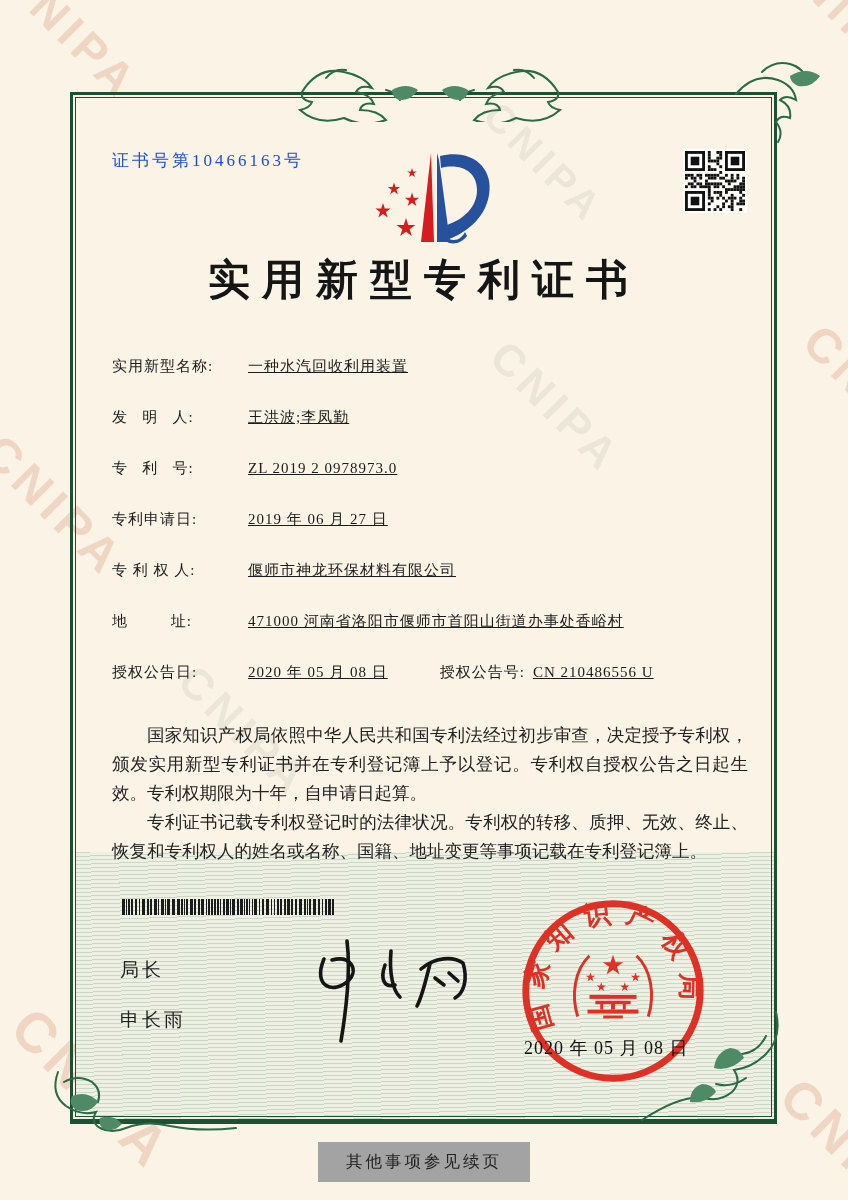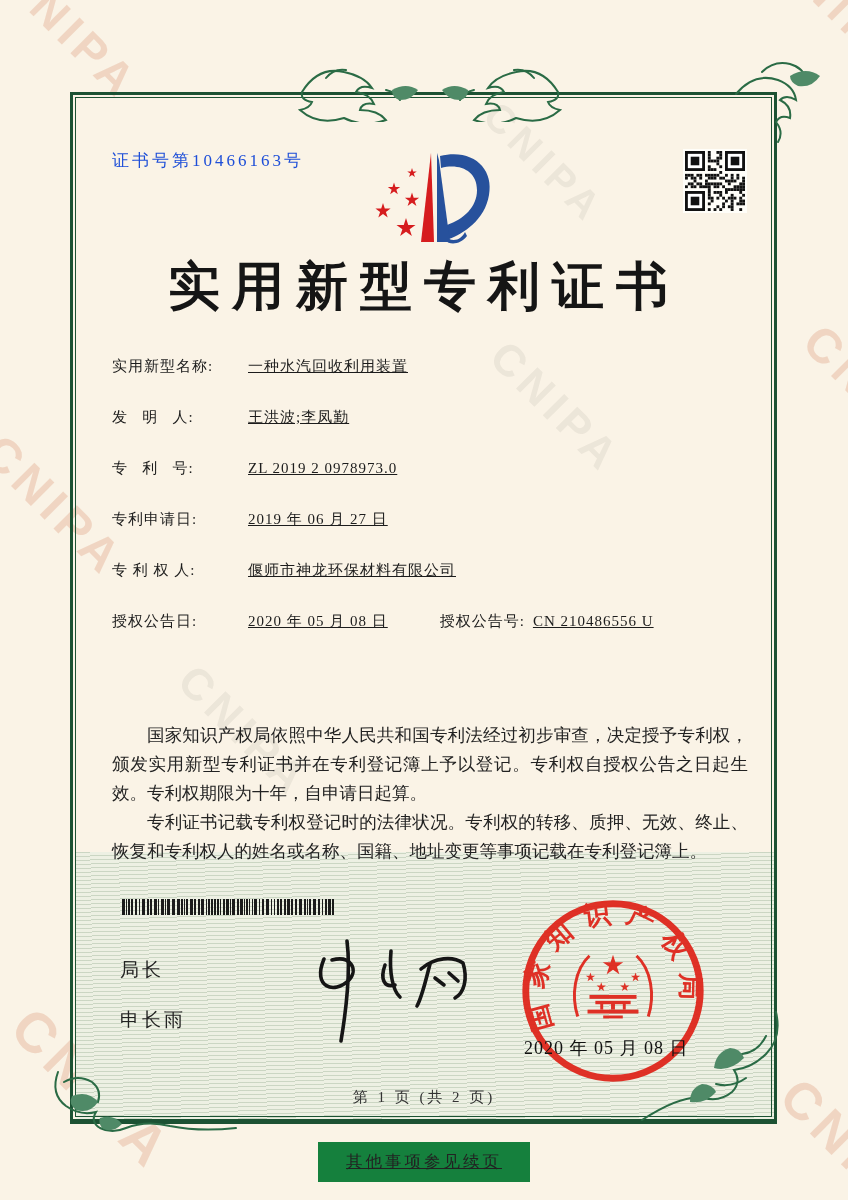"实用新型专利证书" .title { font-size: 52px -> 42px }
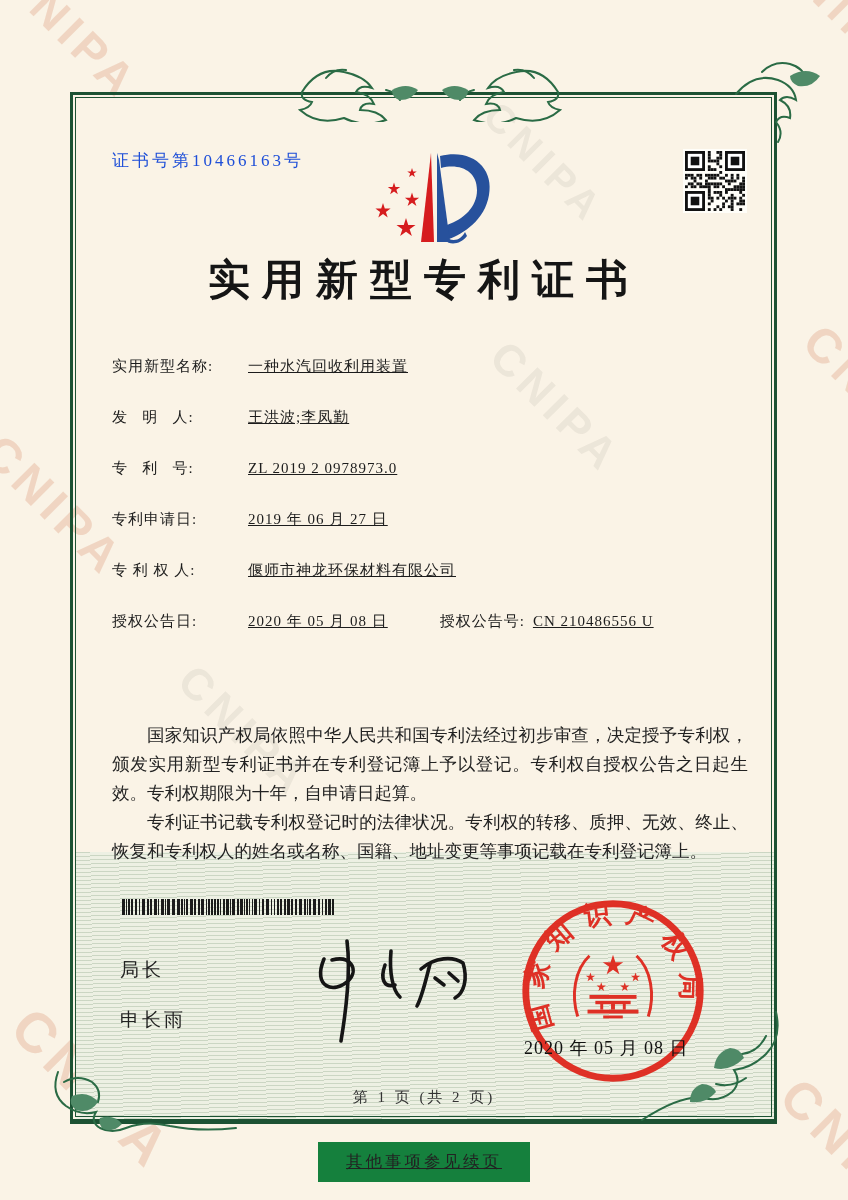"地 址:" div.row { html: none -> <div> <span>地 址:</span> <span>471000 河南省洛阳市偃师市首阳山街道办事处香峪村</span> </div> }
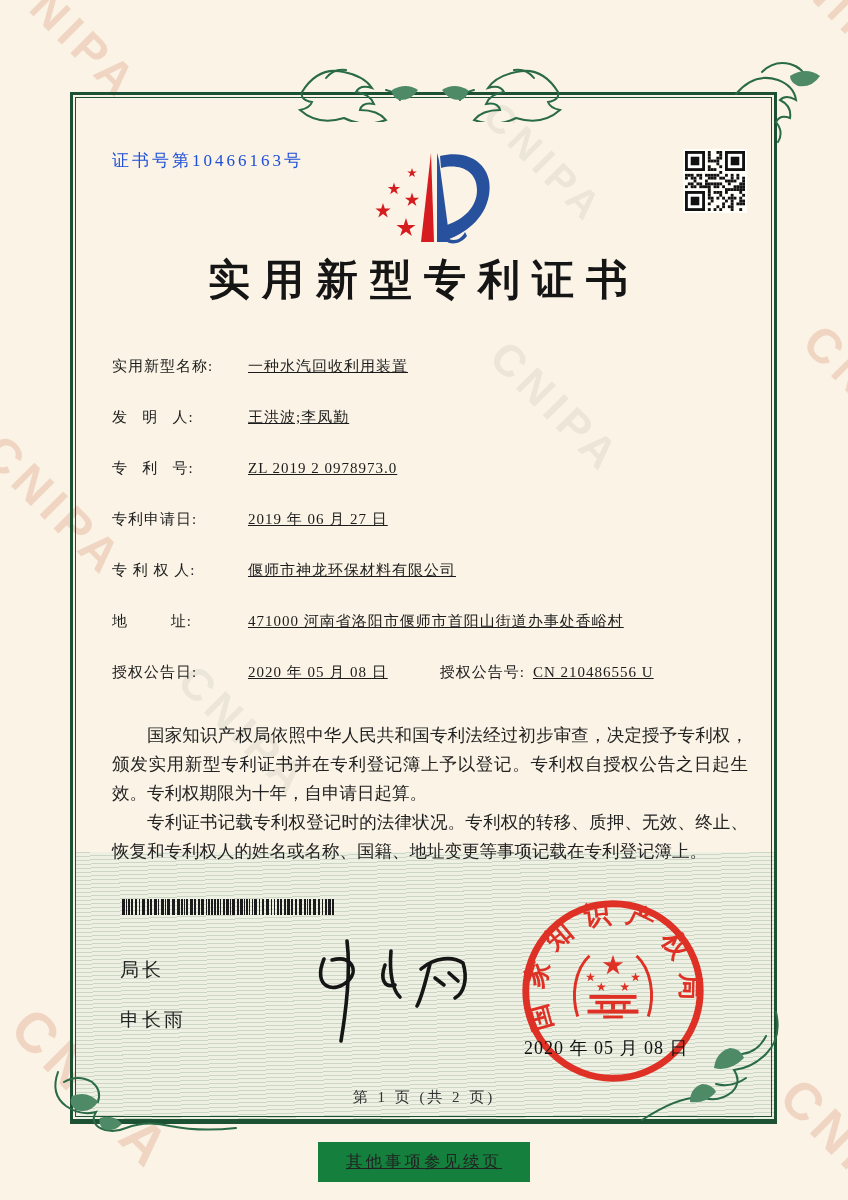"第 1 页 (共 2" div.page-info { html: <div>第 1 页 (共 2 页)</div> -> none }
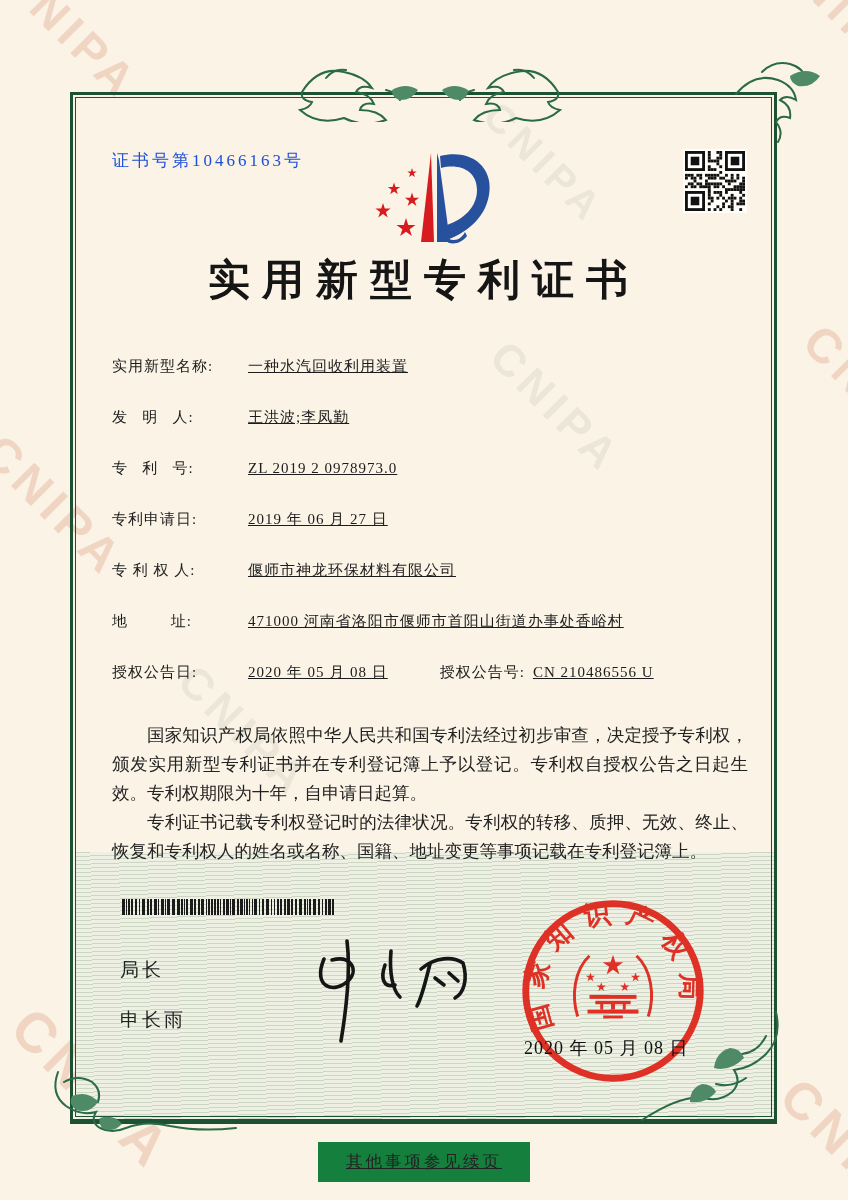"其他事项参见续页" .footer-note { background: #15803d -> #a3a3a3; text-decoration: underline -> none }
